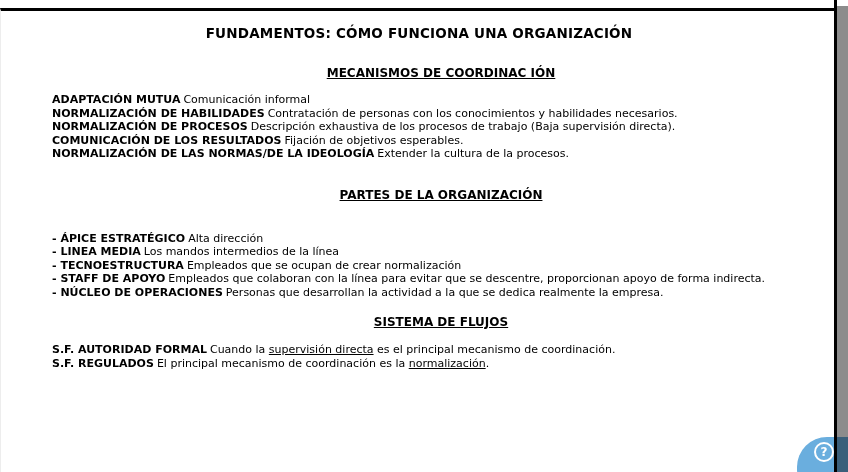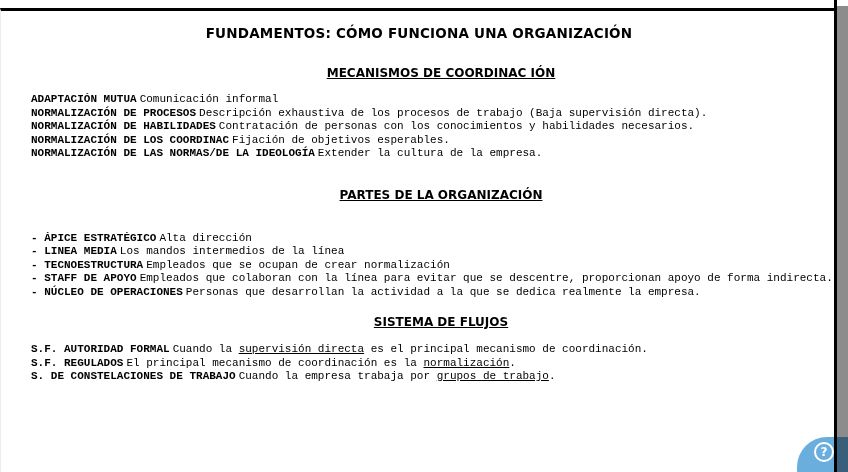"ADAPTACIÓN MUTUA Comunicación informal" .items { font-family: Liberation Mono, monospace -> none; padding-left: 30px -> 51px }
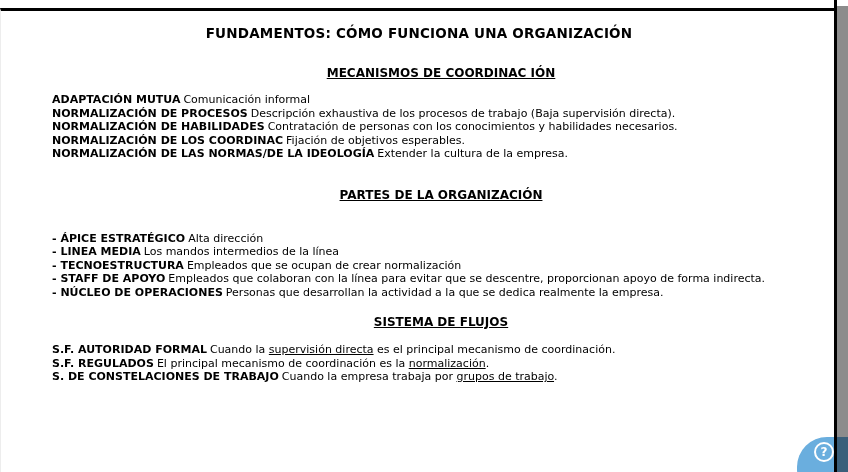"NORMALIZACIÓN DE PROCESOS Descripción" p.row { order: before "NORMALIZACIÓN DE HABILIDADES" -> after "NORMALIZACIÓN DE HABILIDADES" }
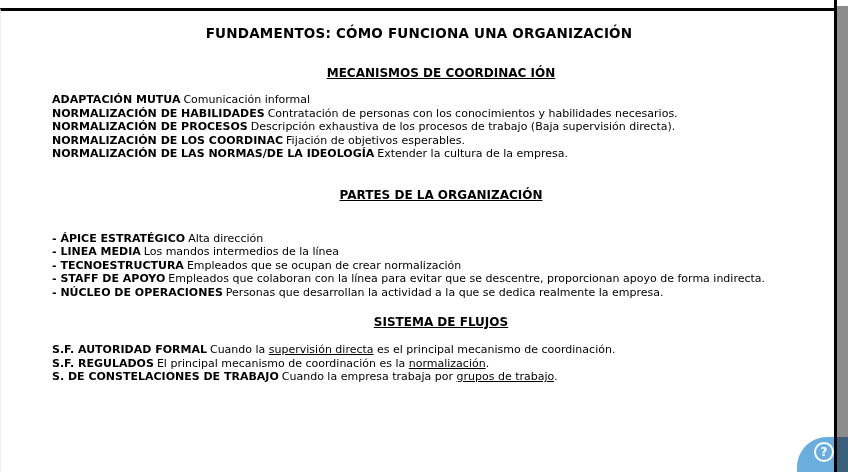"NORMALIZACIÓN DE LOS COORDINAC" span.term { text: NORMALIZACIÓN DE LOS COORDINAC -> COMUNICACIÓN DE LOS RESULTADOS }
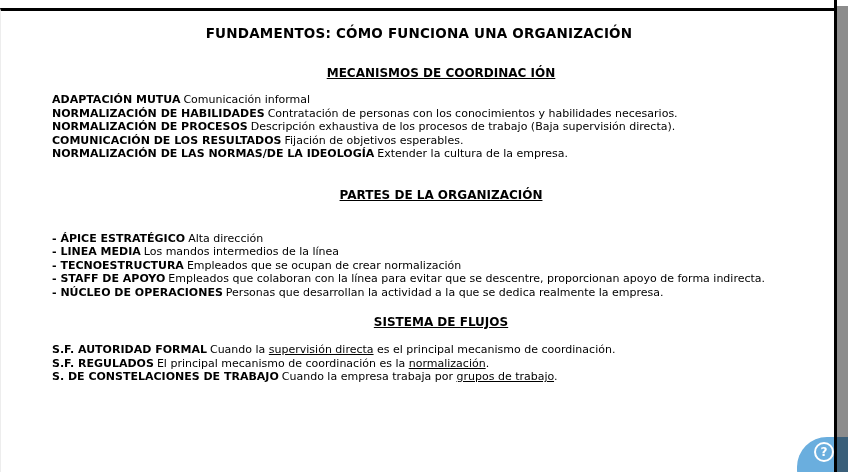"Extender la cultura de la" span { text: empresa -> procesos }
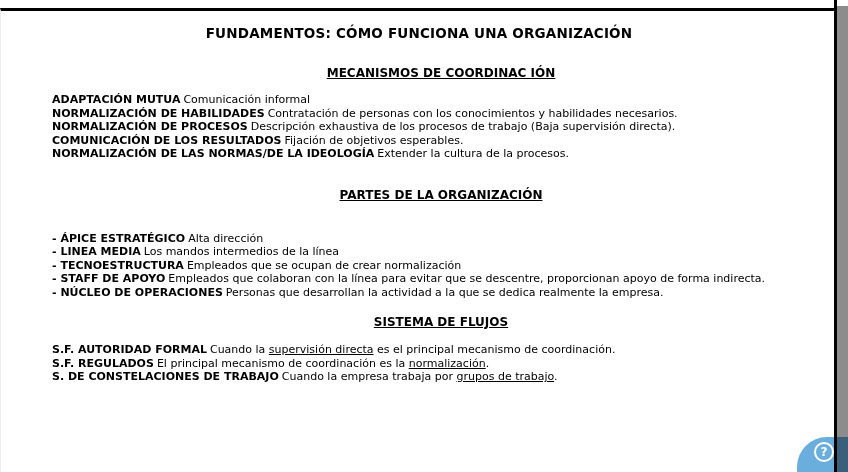"S. DE CONSTELACIONES DE TRABAJO" p.row { html: <p><span>S. DE CONSTELACIONES DE TRABAJO</span><span>Cuando la empresa trabaja por </span><span>grupos de trabajo</span><span>.</span></p> -> none }
